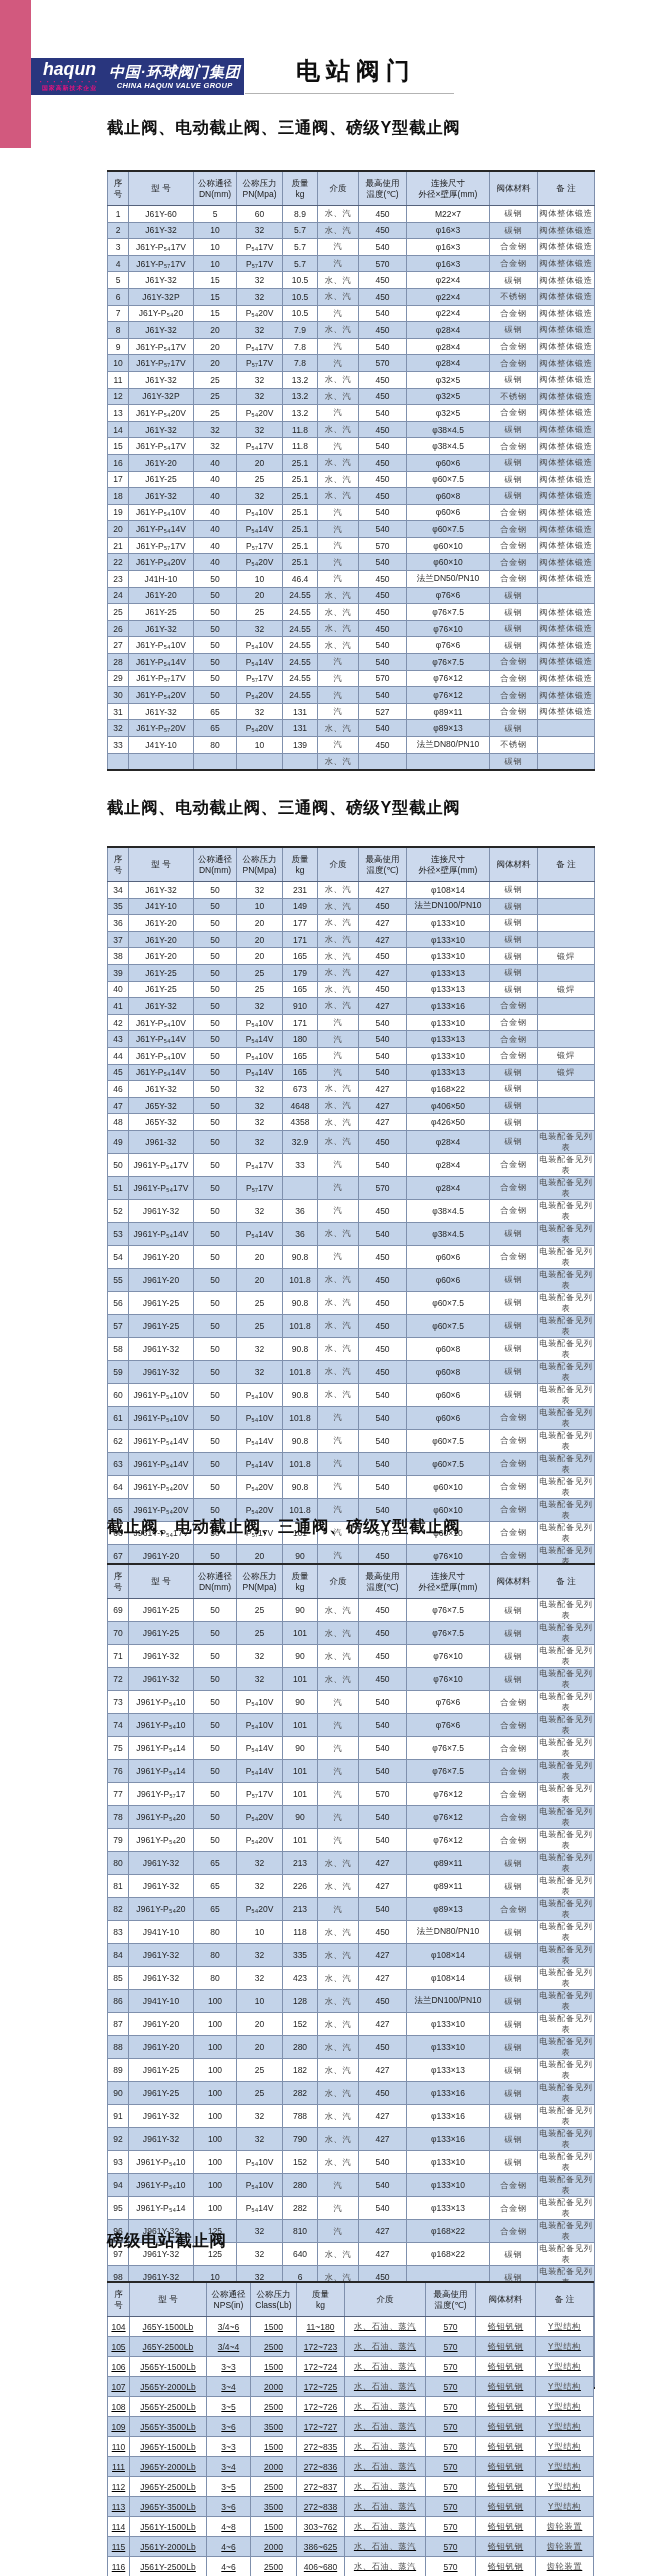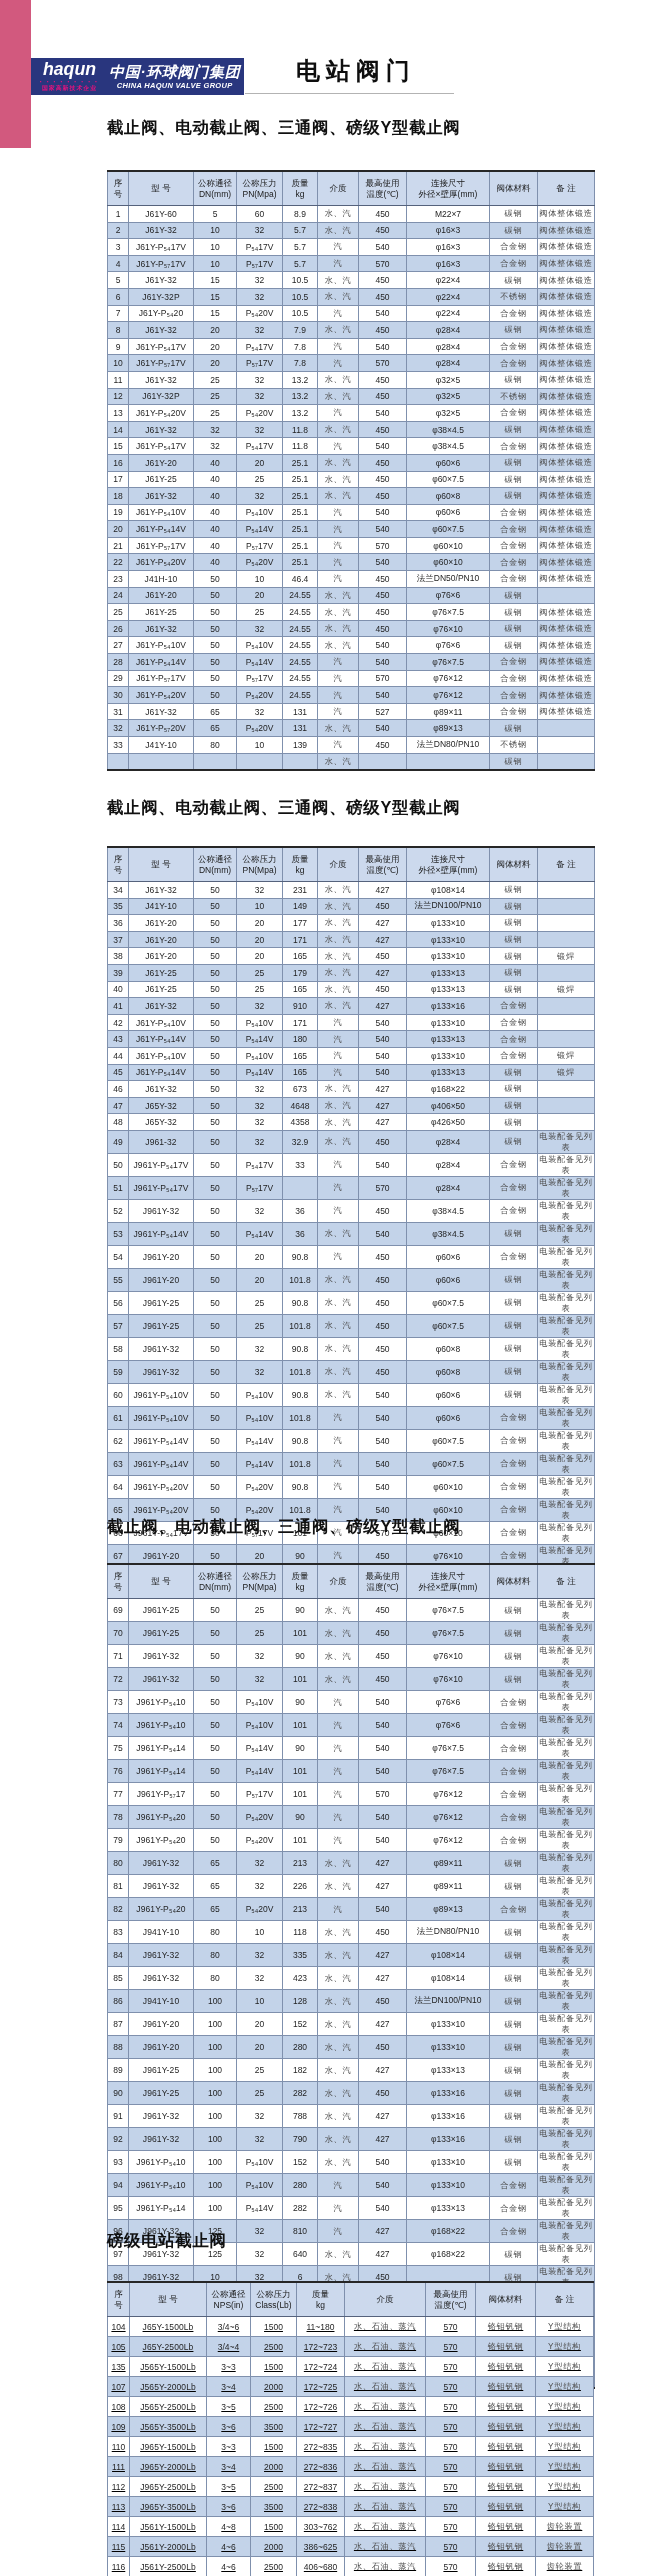"135" td { text: 135 -> 106 }
